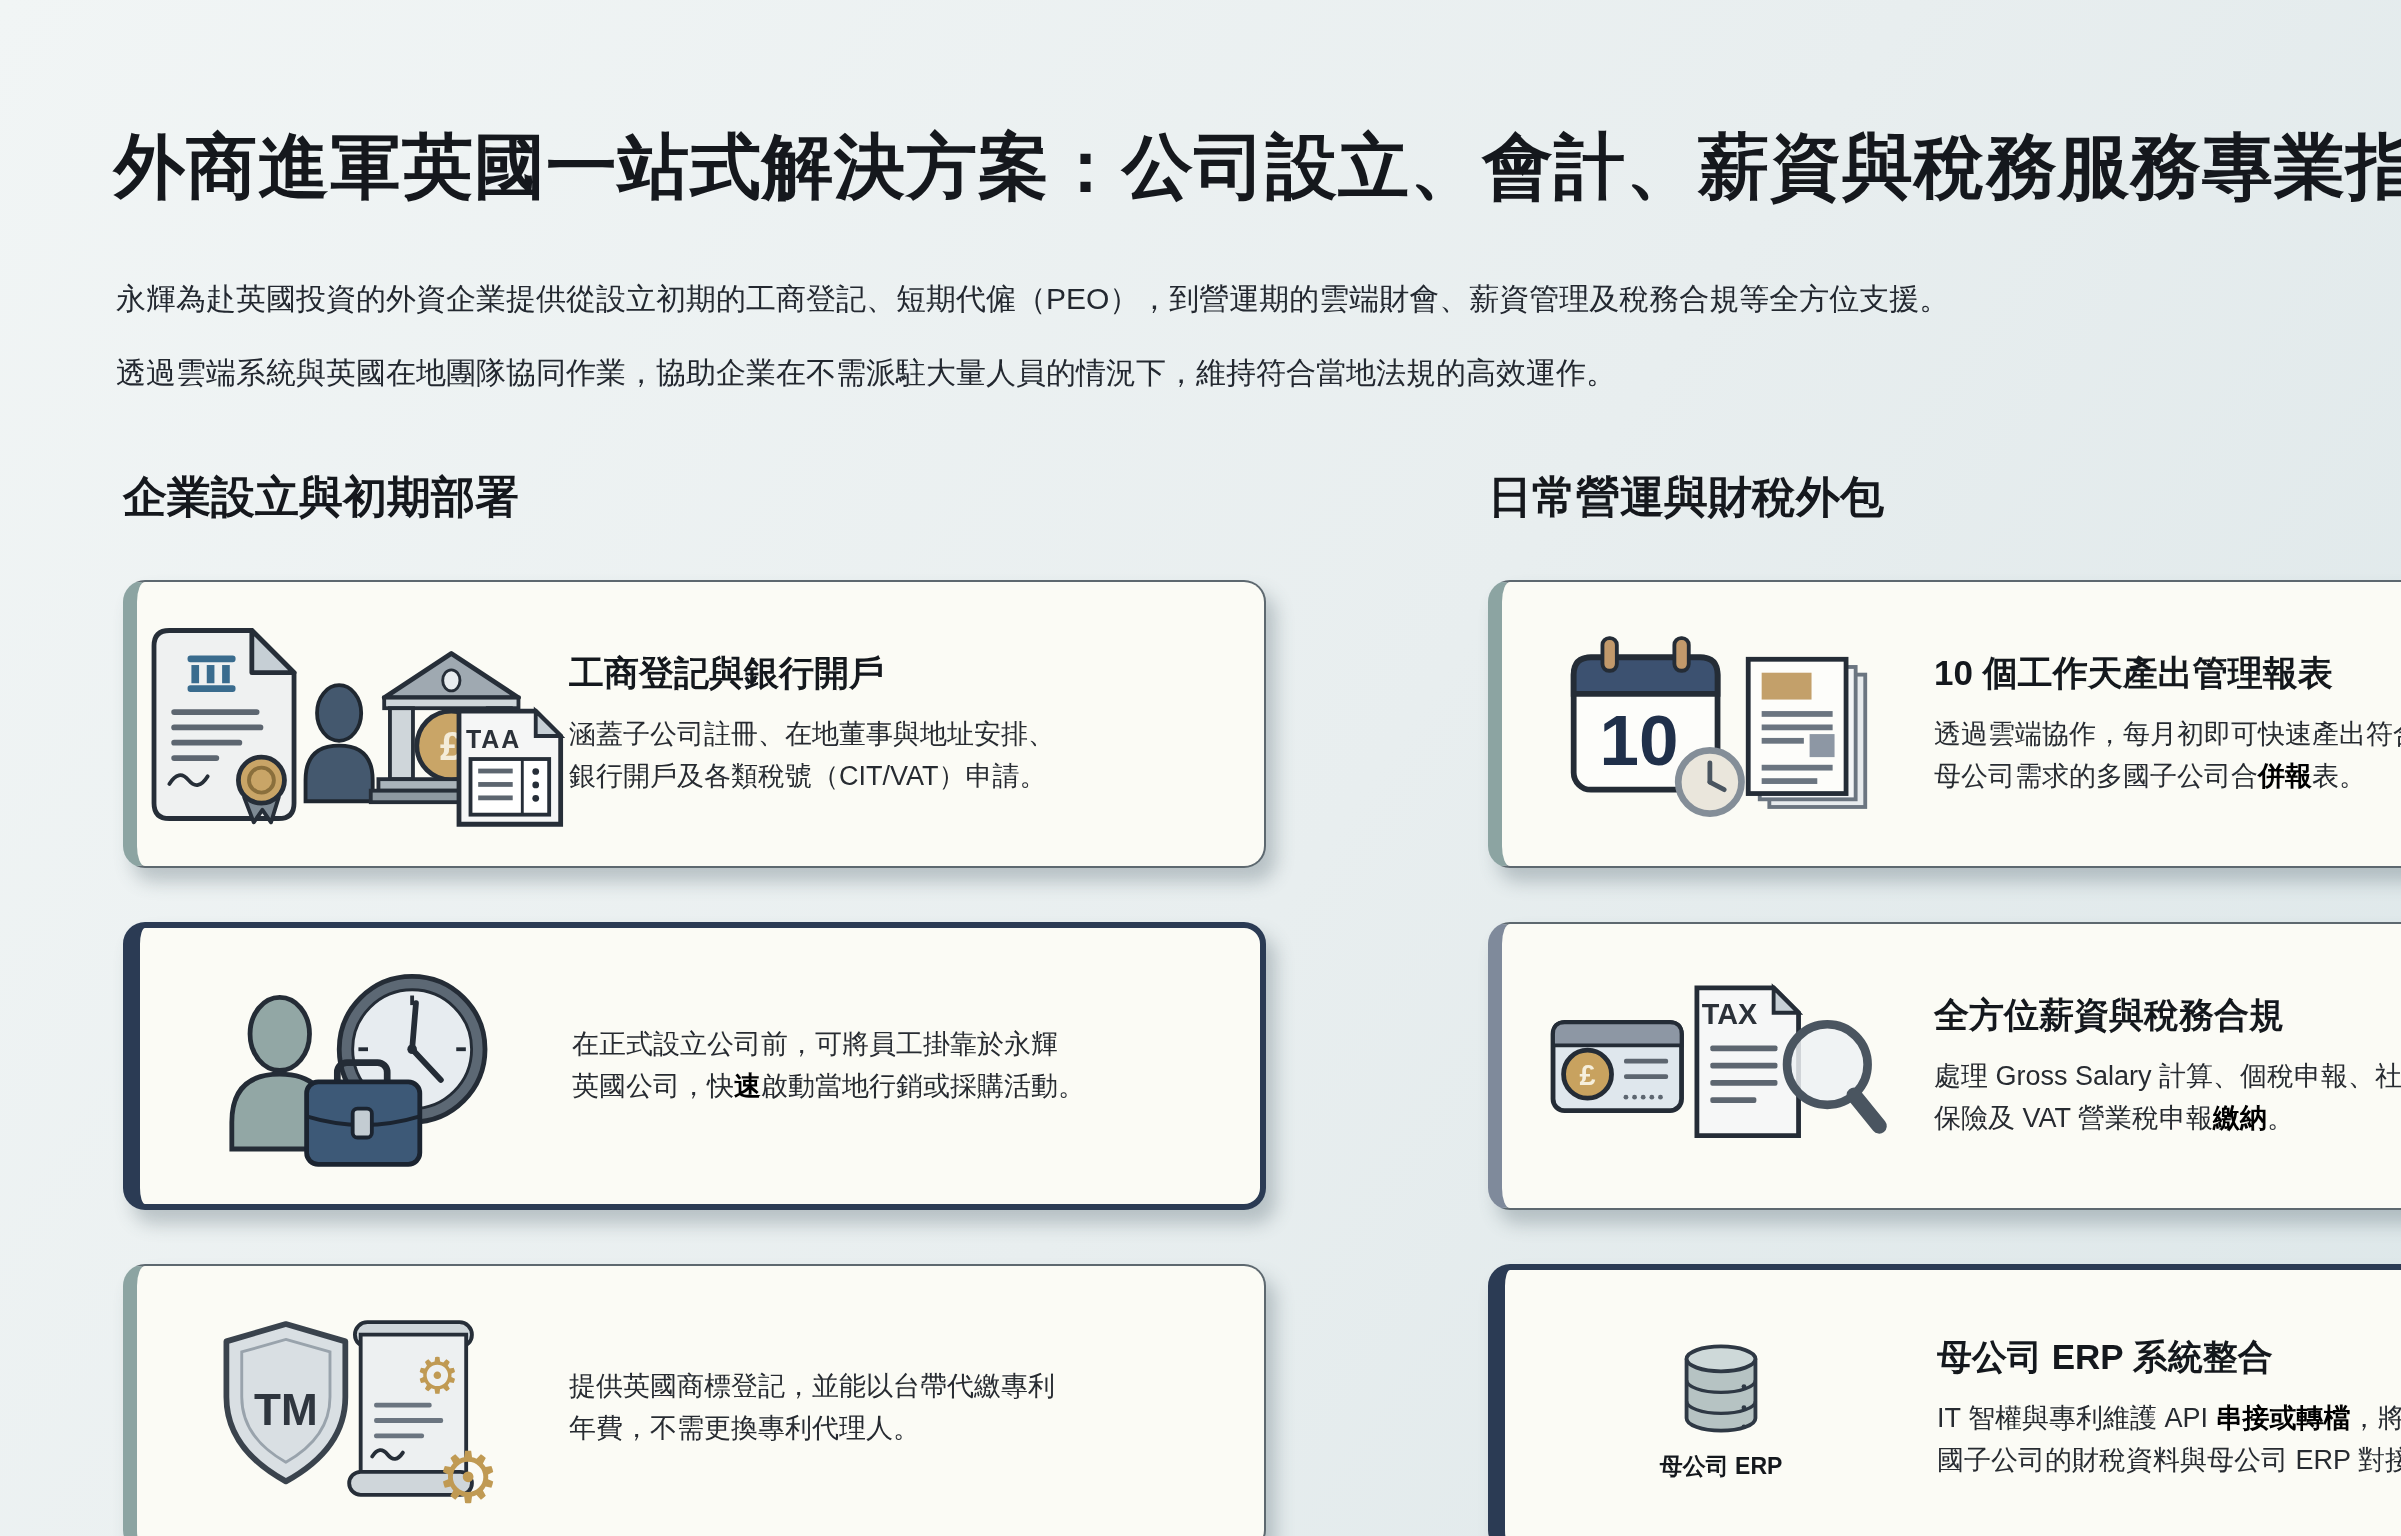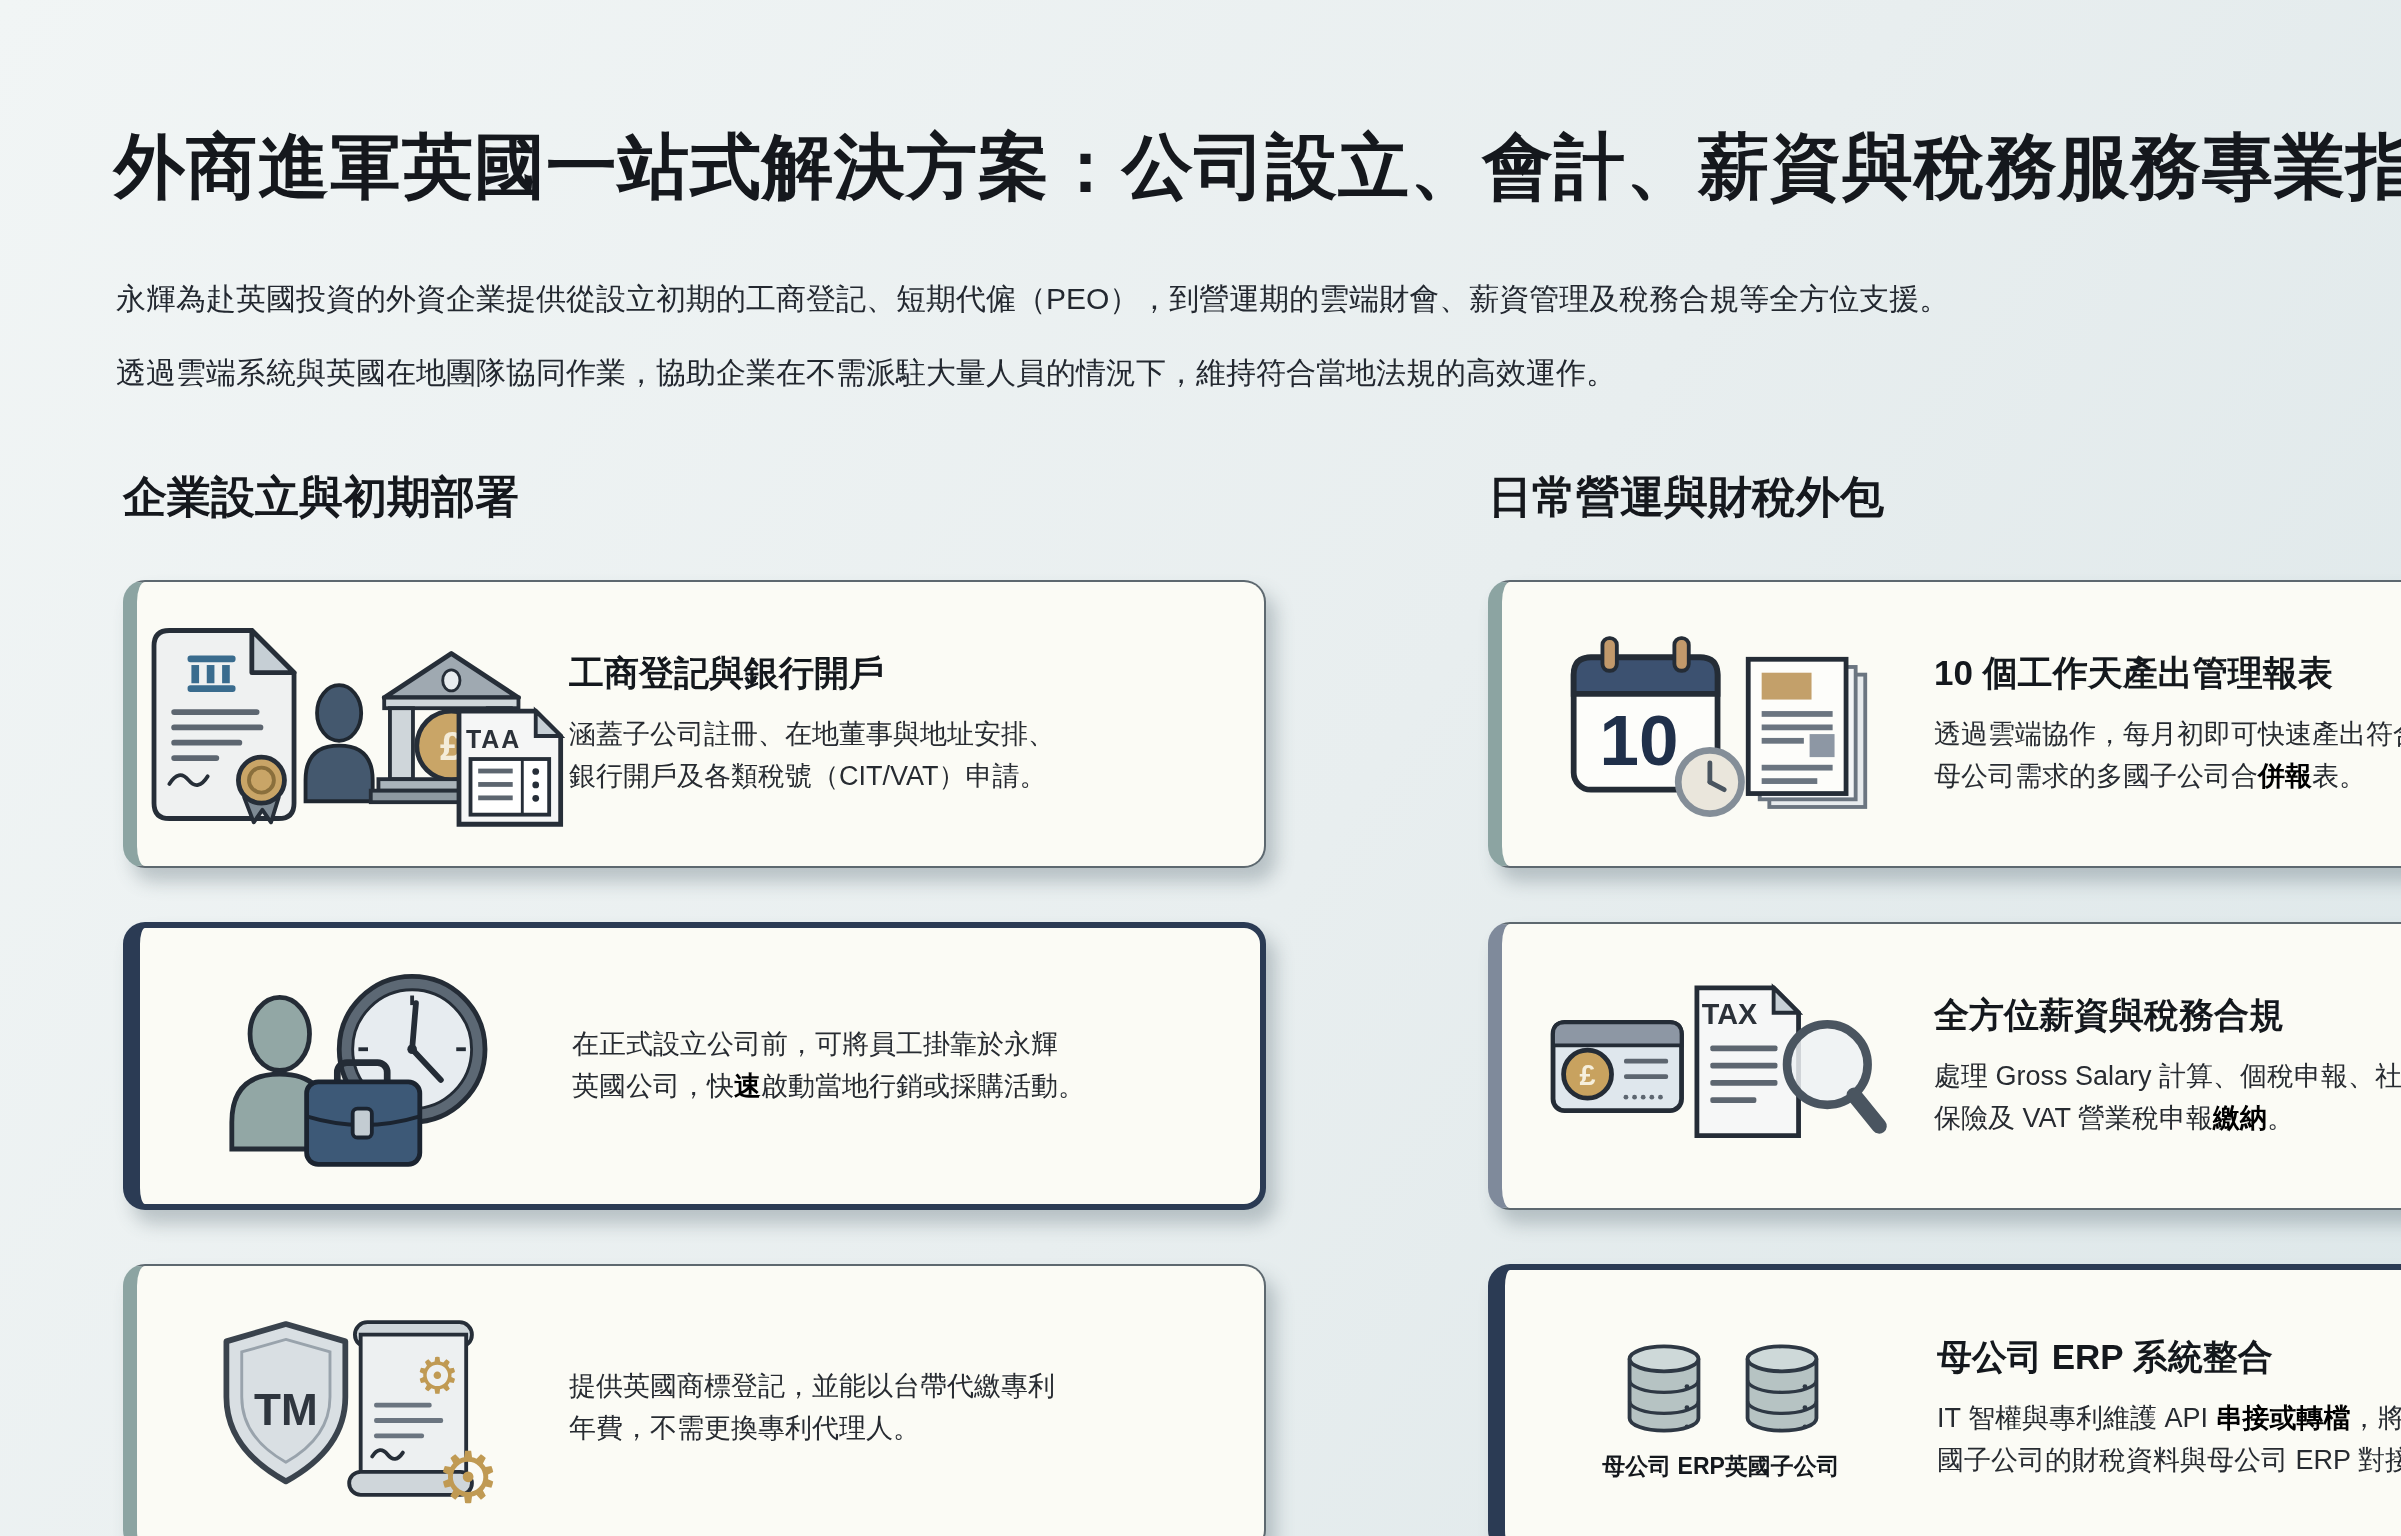"英國子公司" div.db-figure { html: <div> <svg> <path></path> <path></path> <path></path> <ellipse></ellipse> <g> <circle></circle> <circle></circle> <circle></circle> </g> </svg> <div>英國子公司</div> </div> -> none }
